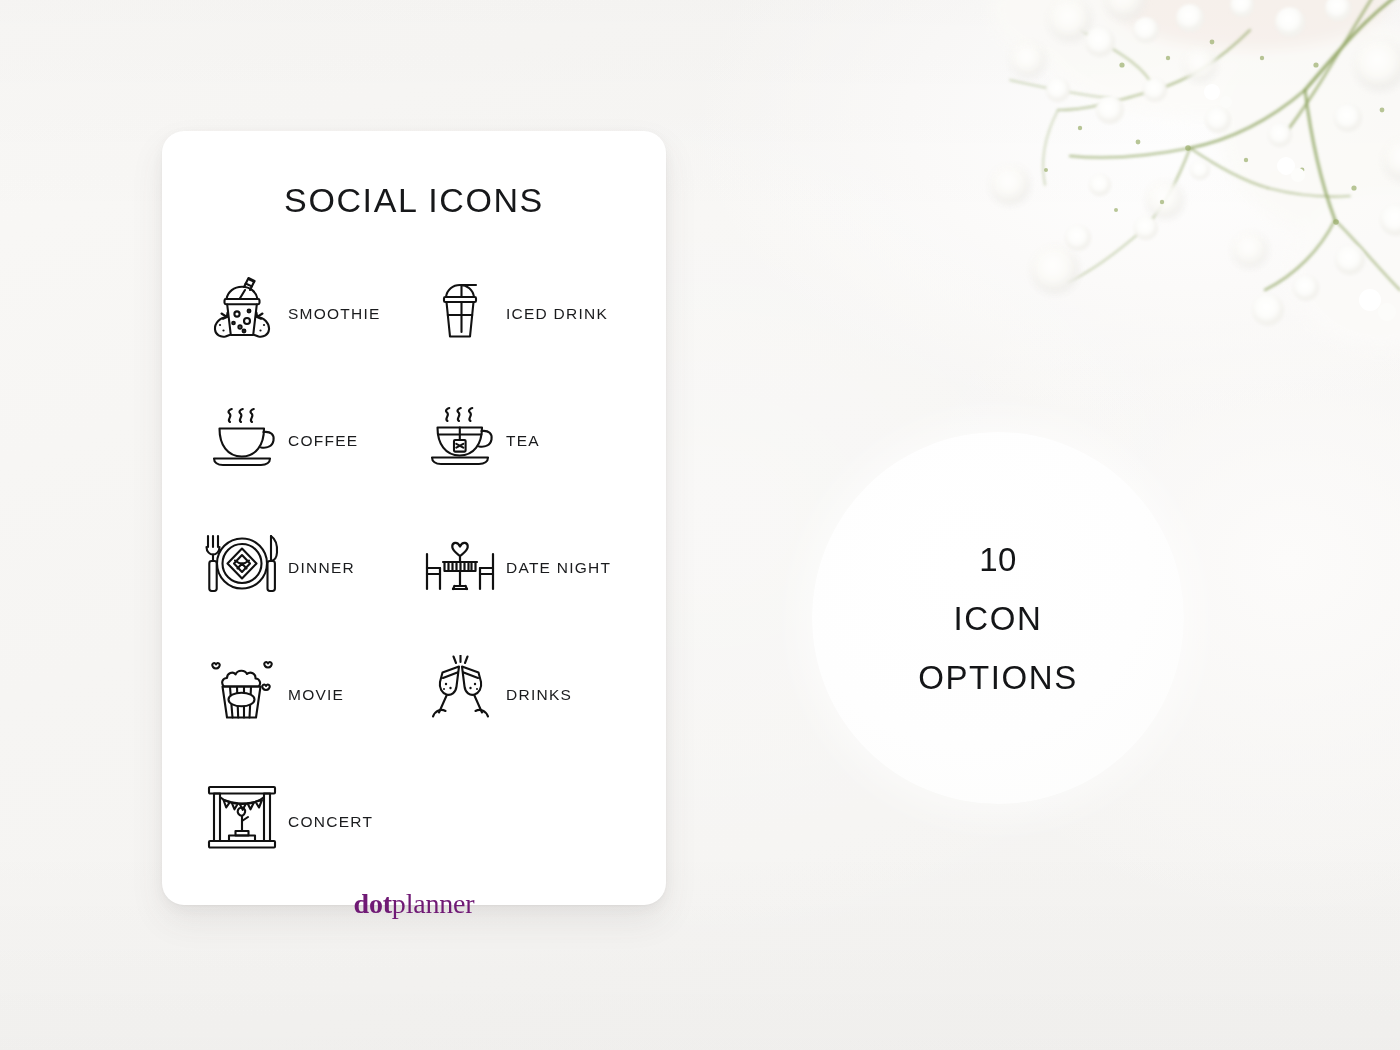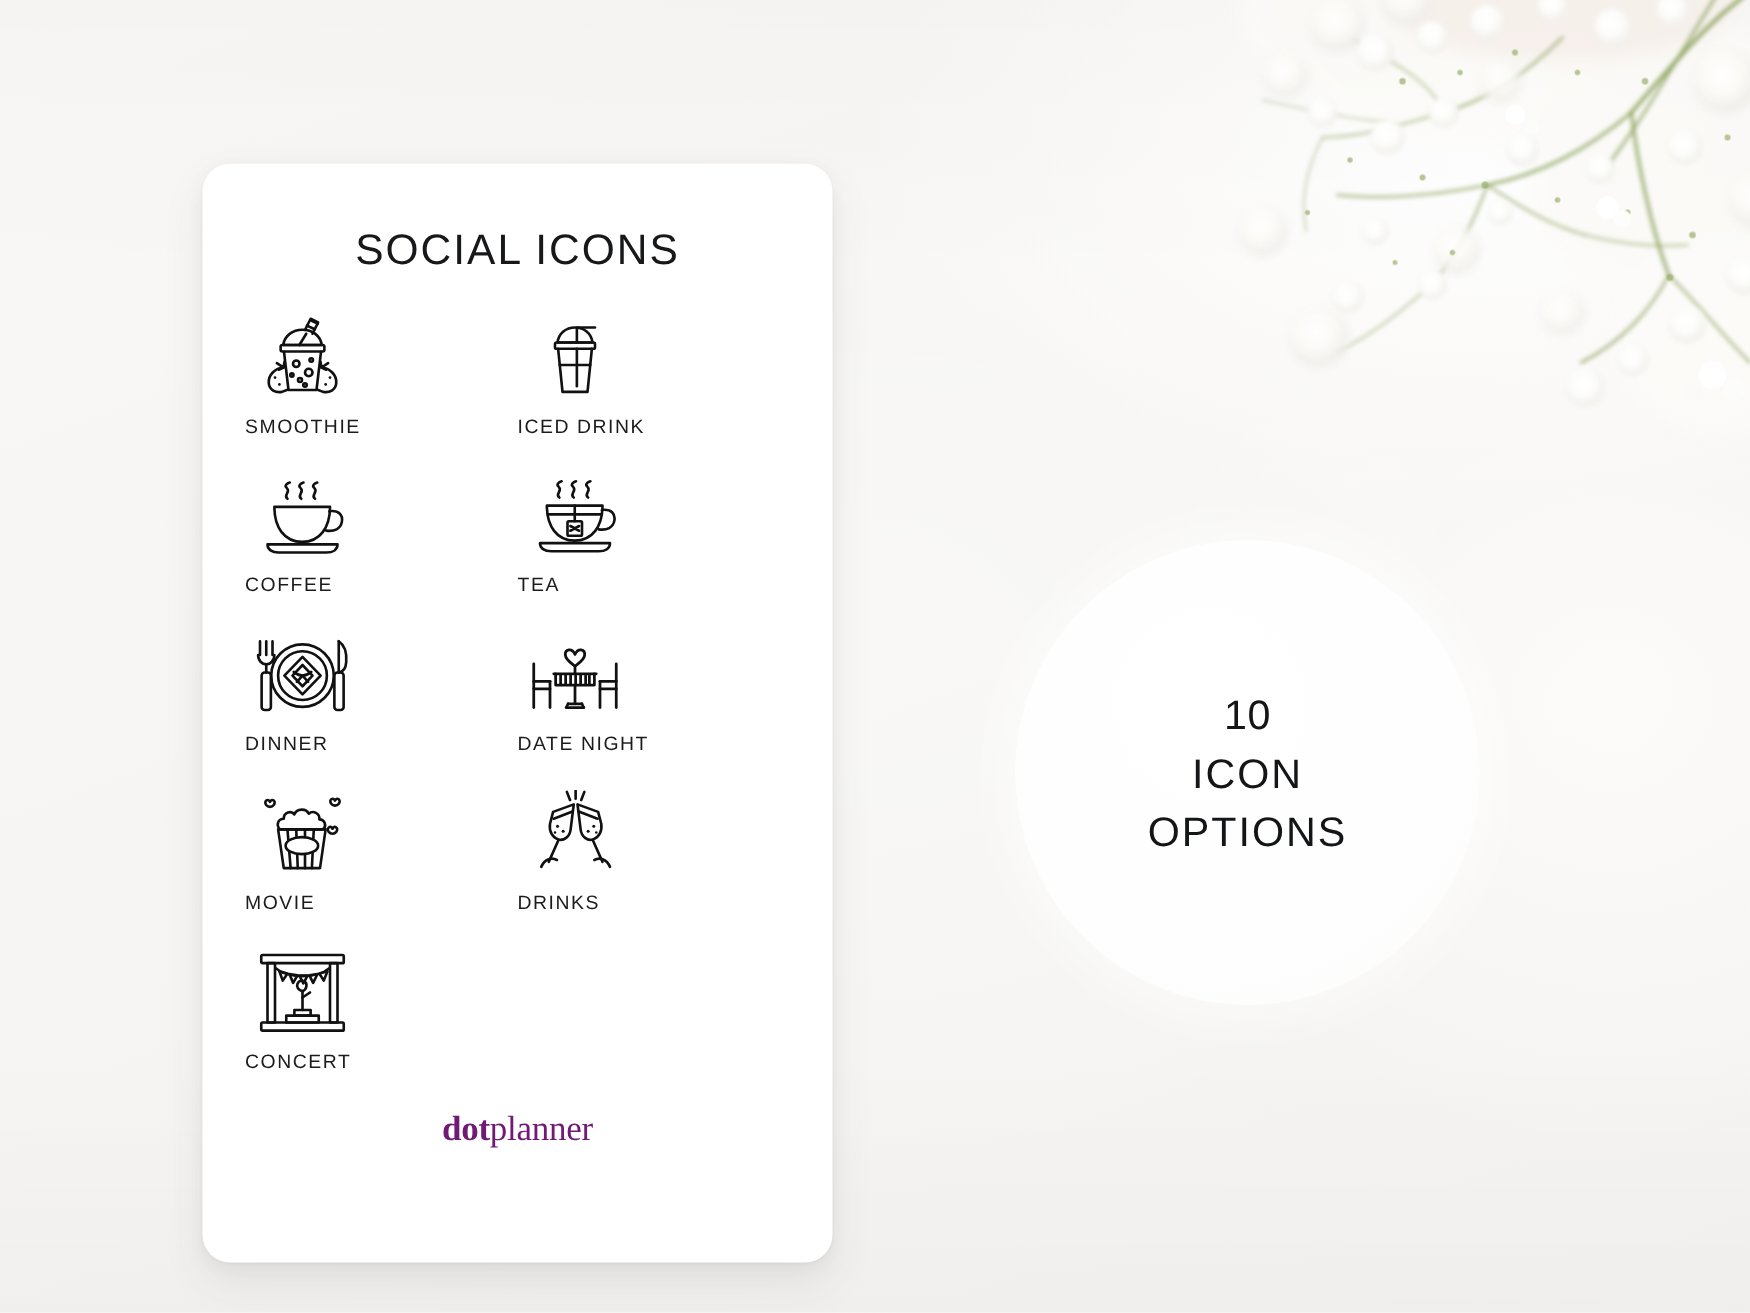"SOCIAL ICONS" #card { height: 879px -> 774px }
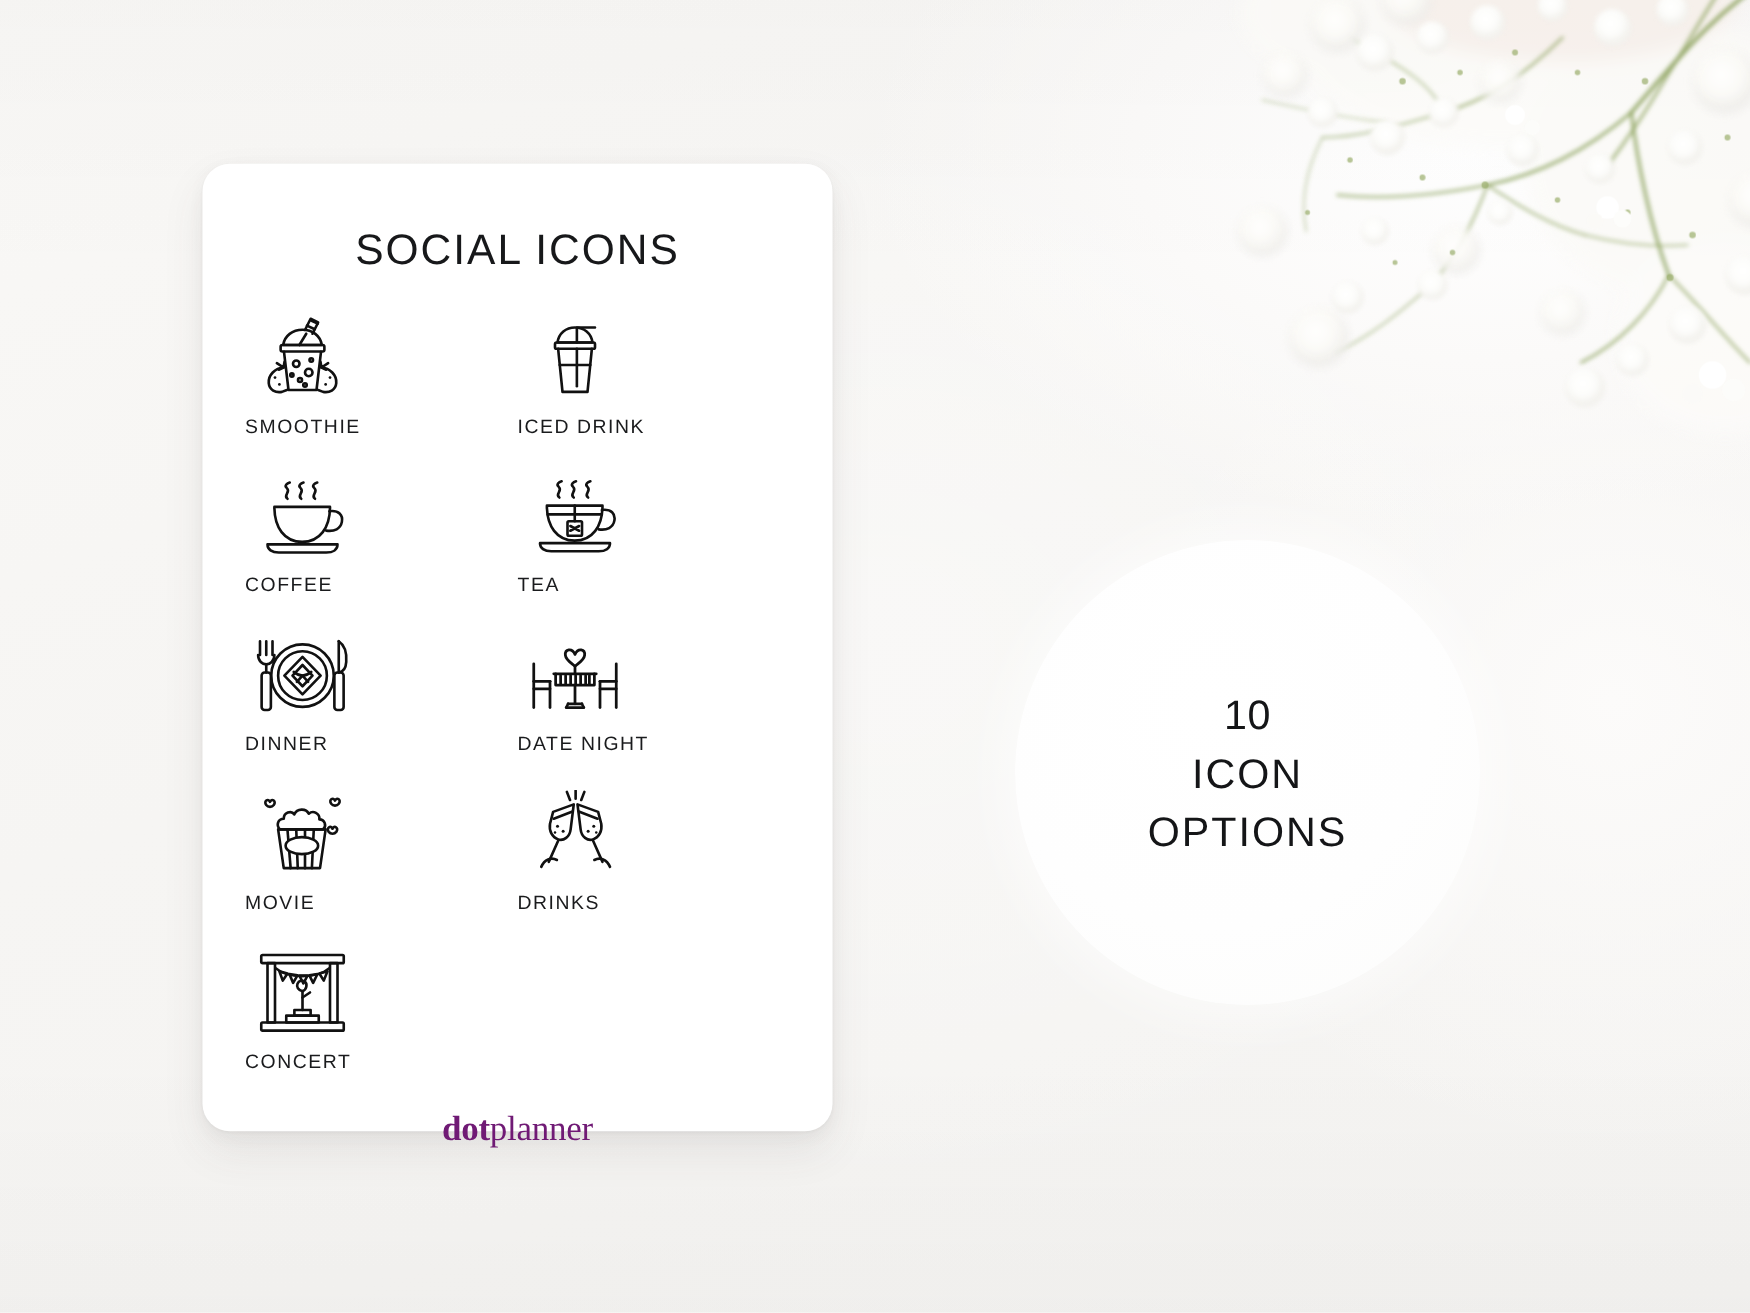"SMOOTHIE" .icon-cell { align-items: flex-start -> center; flex-direction: column -> row }
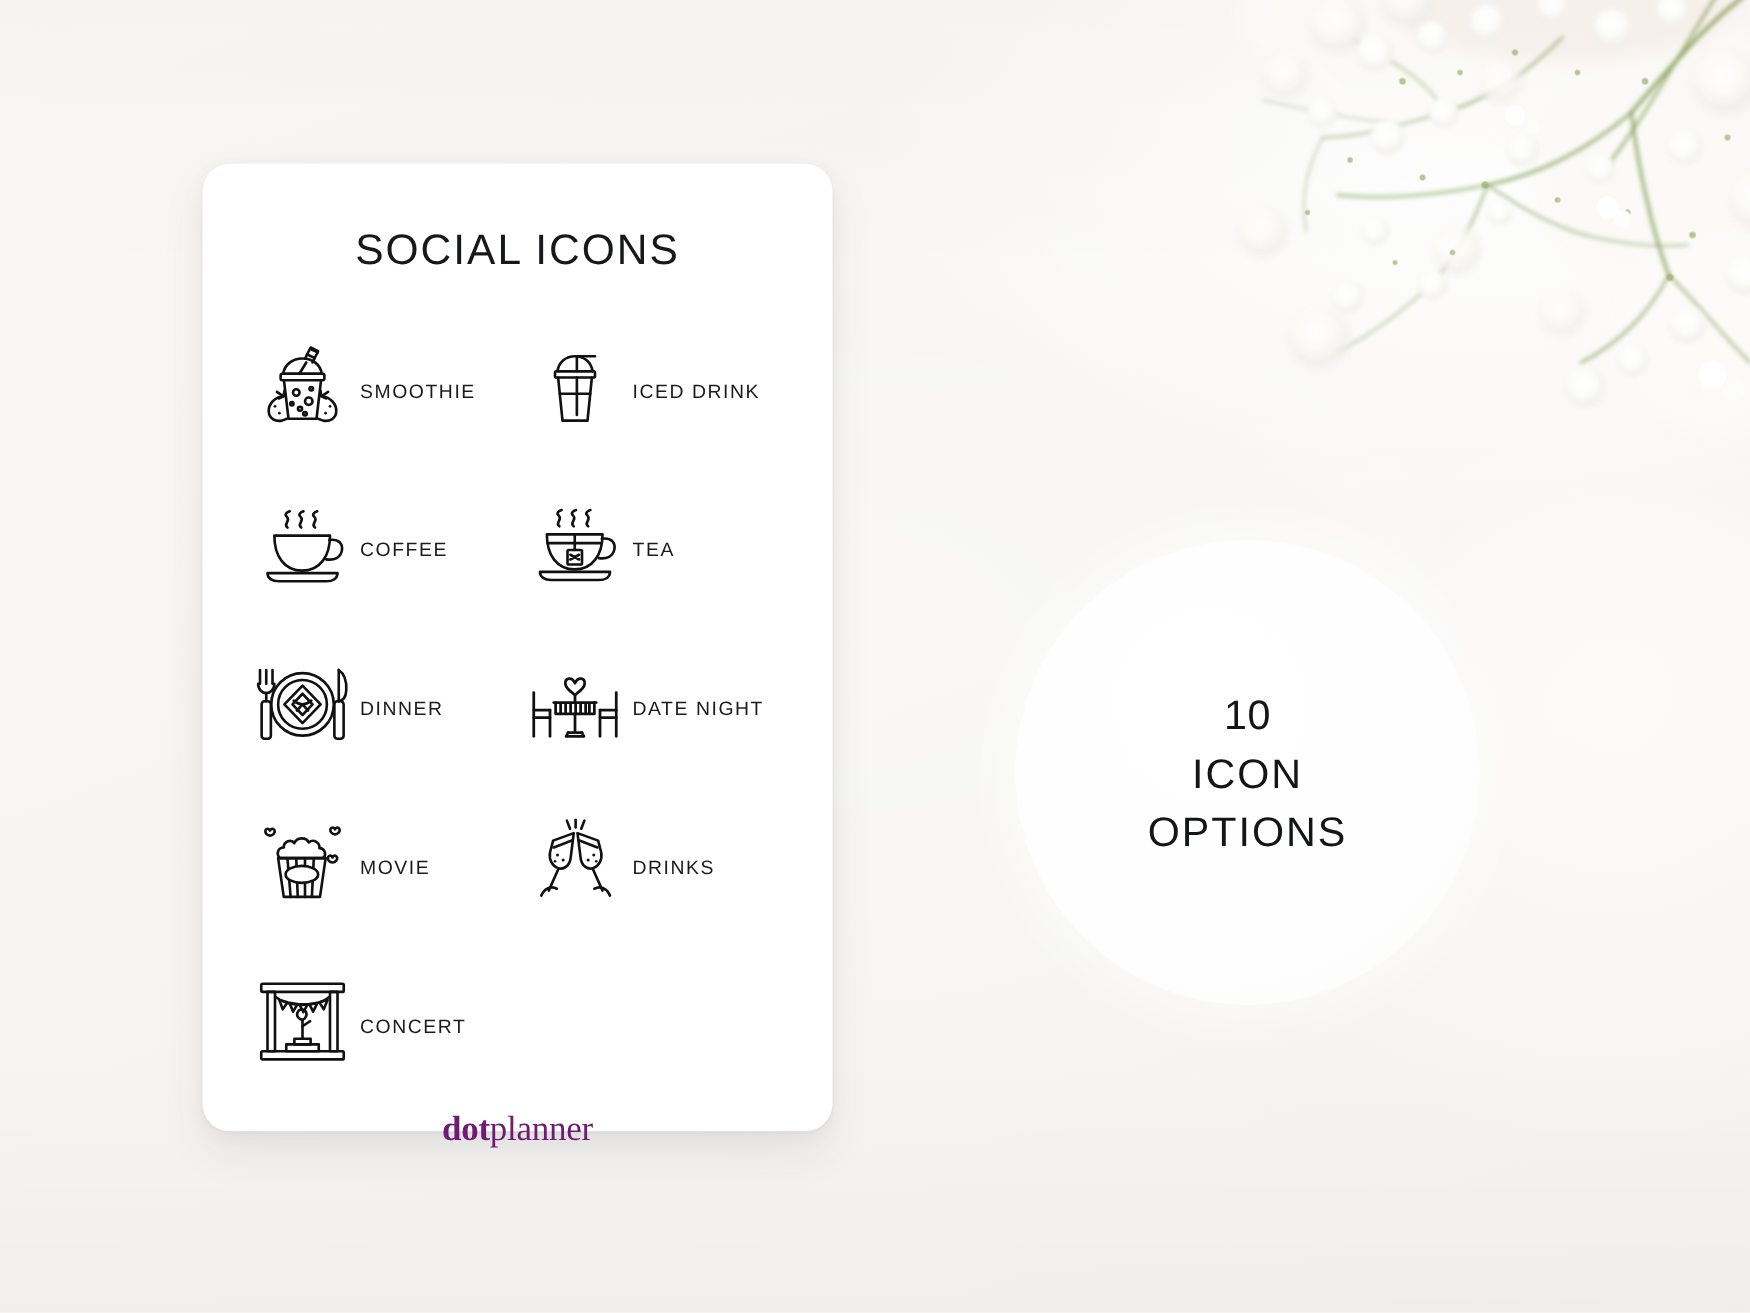"10" #badge { gap: 14px -> 26px }
